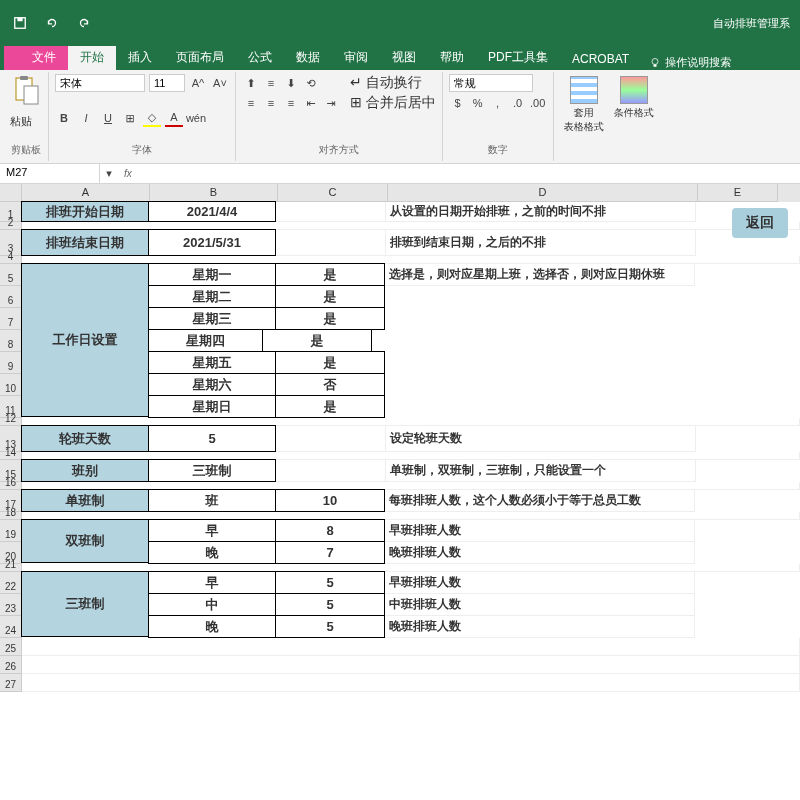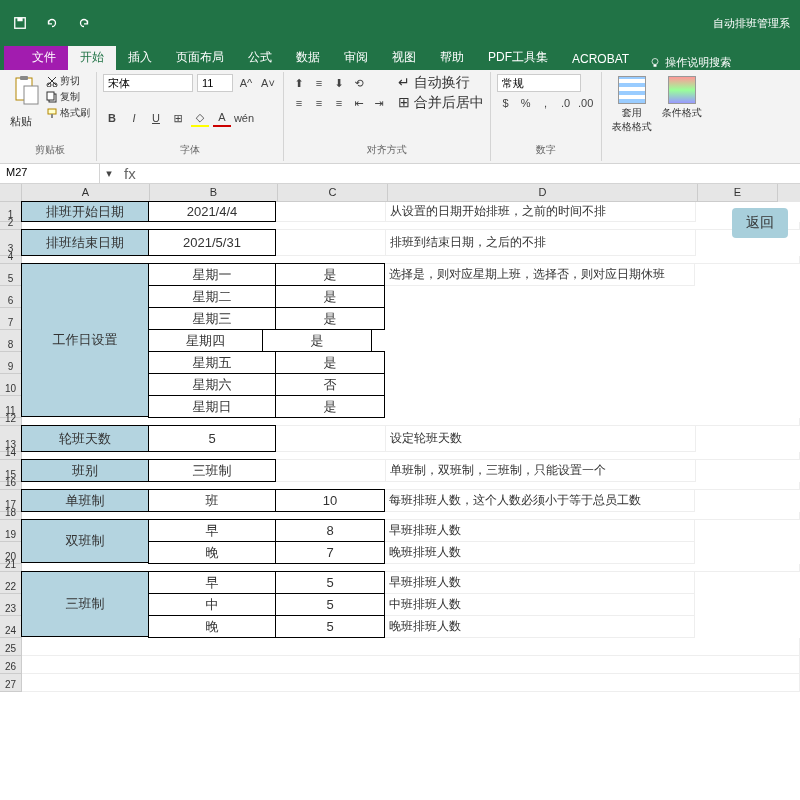"文件" .tab.file { background: #a21caf -> #ec4899 }
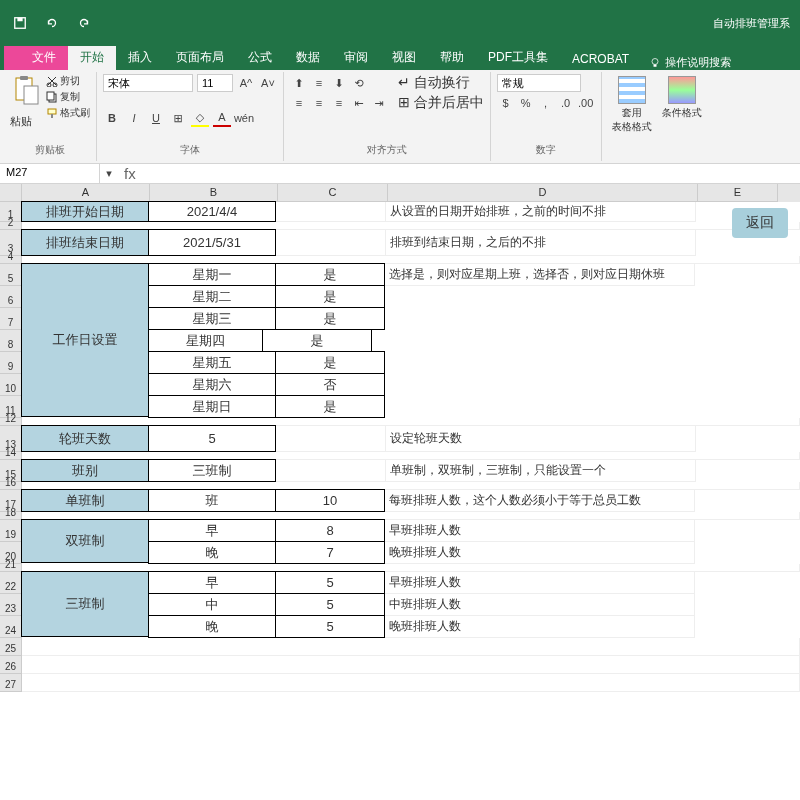"剪切" div.clip-small { html: <div> <div> <svg> <path></path> <circle></circle> <circle></circle> </svg> <span>剪切</span> </div> <div> <svg> <rect></rect> <rect></rect> </svg> <span>复制</span> </div> <div> <svg> <rect></rect> <rect></rect> </svg> <span>格式刷</span> </div> </div> -> none }
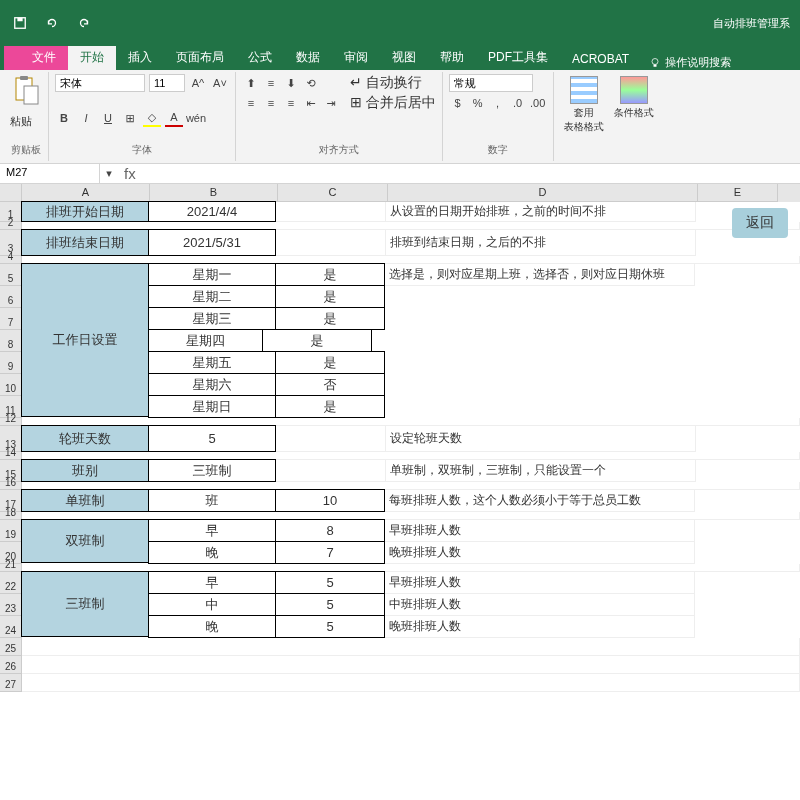"fx" .fx { font-size: 15px -> 10px; font-style: none -> italic }
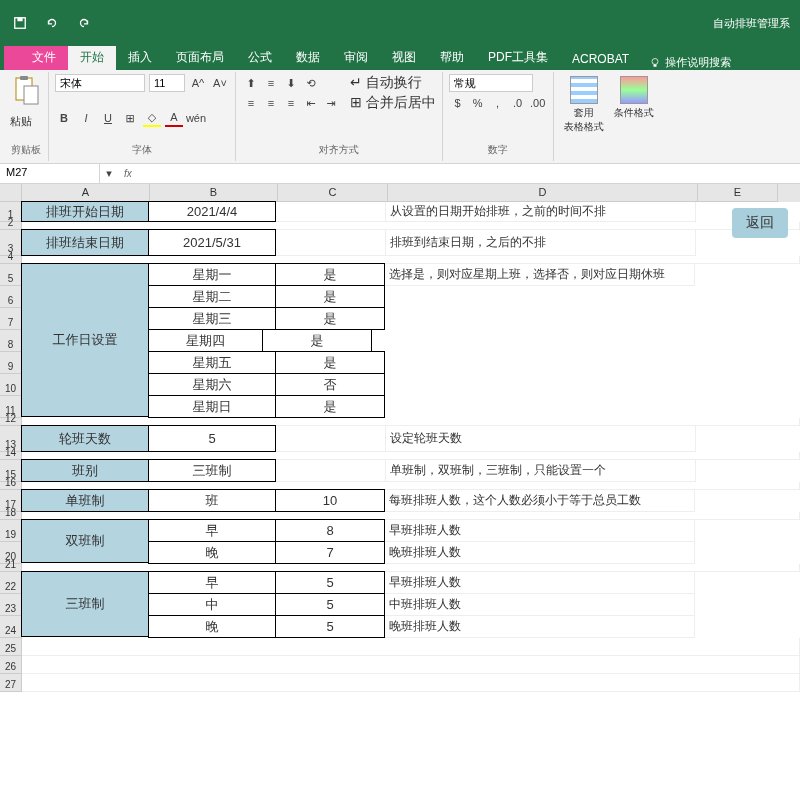"返回" .grid { font-weight: none -> bold }
